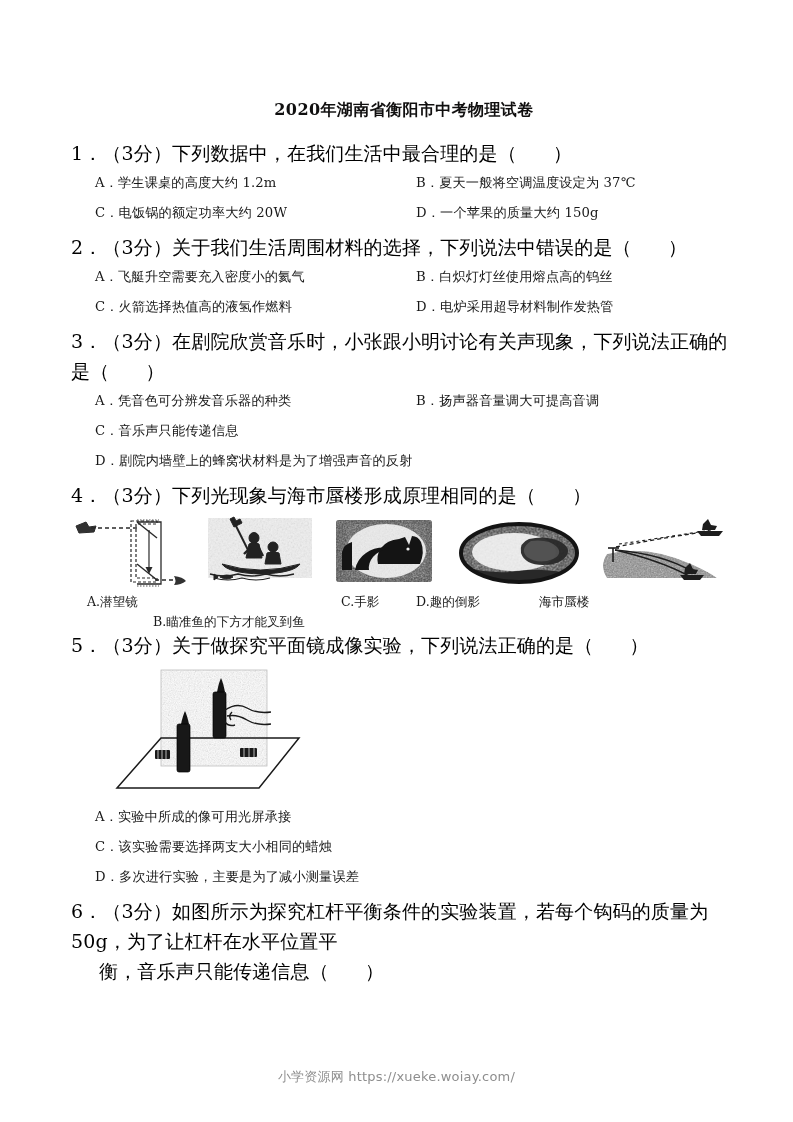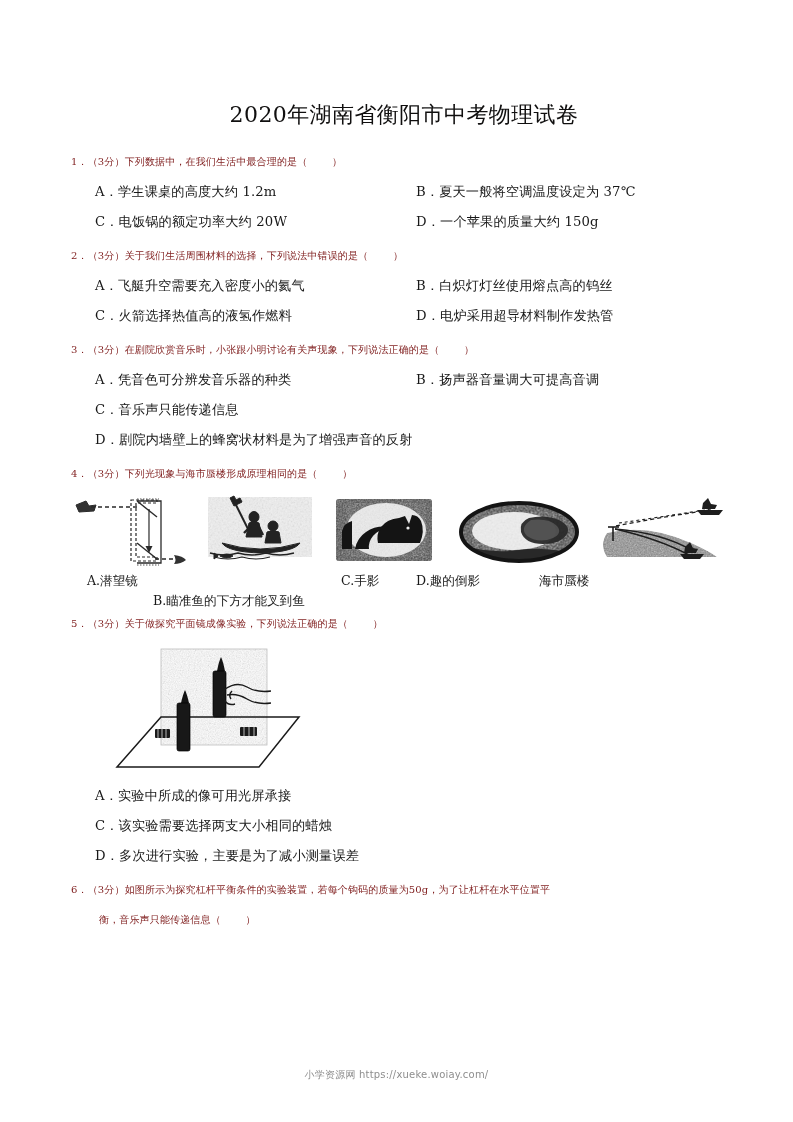"2020年湖南省衡阳市中考物理试卷" .doc-title { font-size: 22px -> 16px; font-weight: normal -> bold }
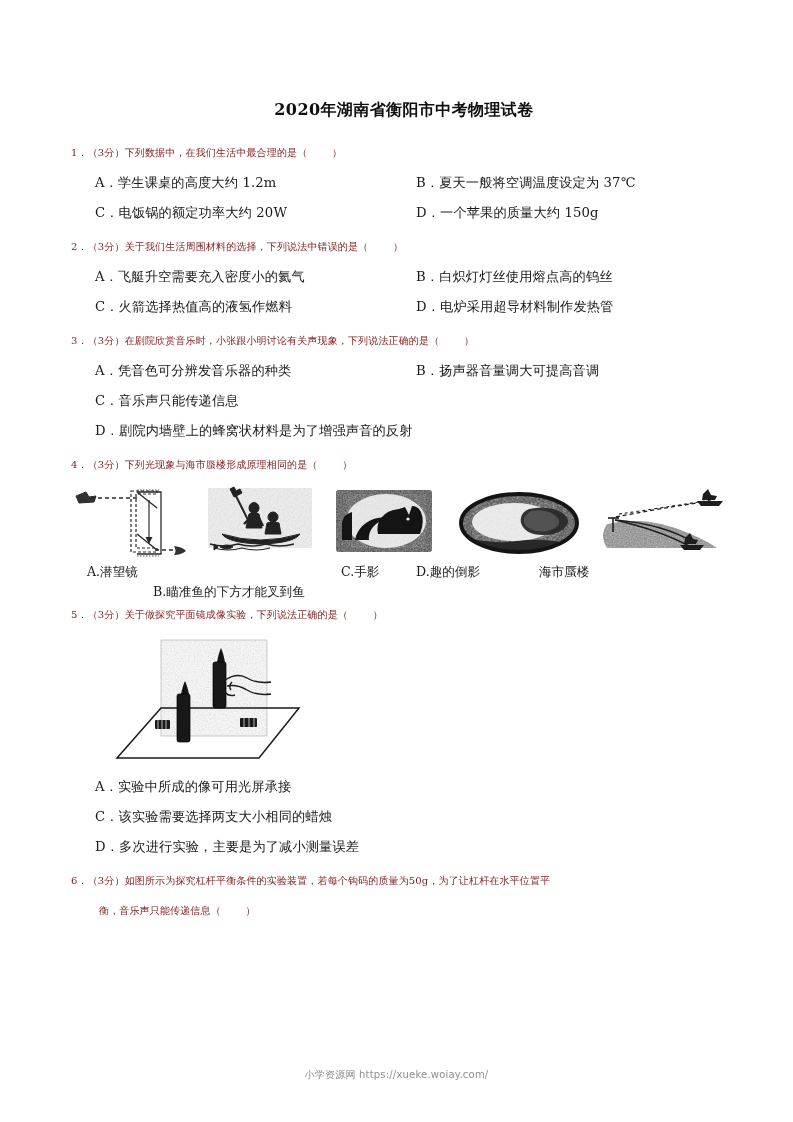"1．（3分）下列数据中，在我们生活中最合理的是（ ）" .q-stem { color: #7f1d1d -> #000000; font-size: 10px -> 19px }
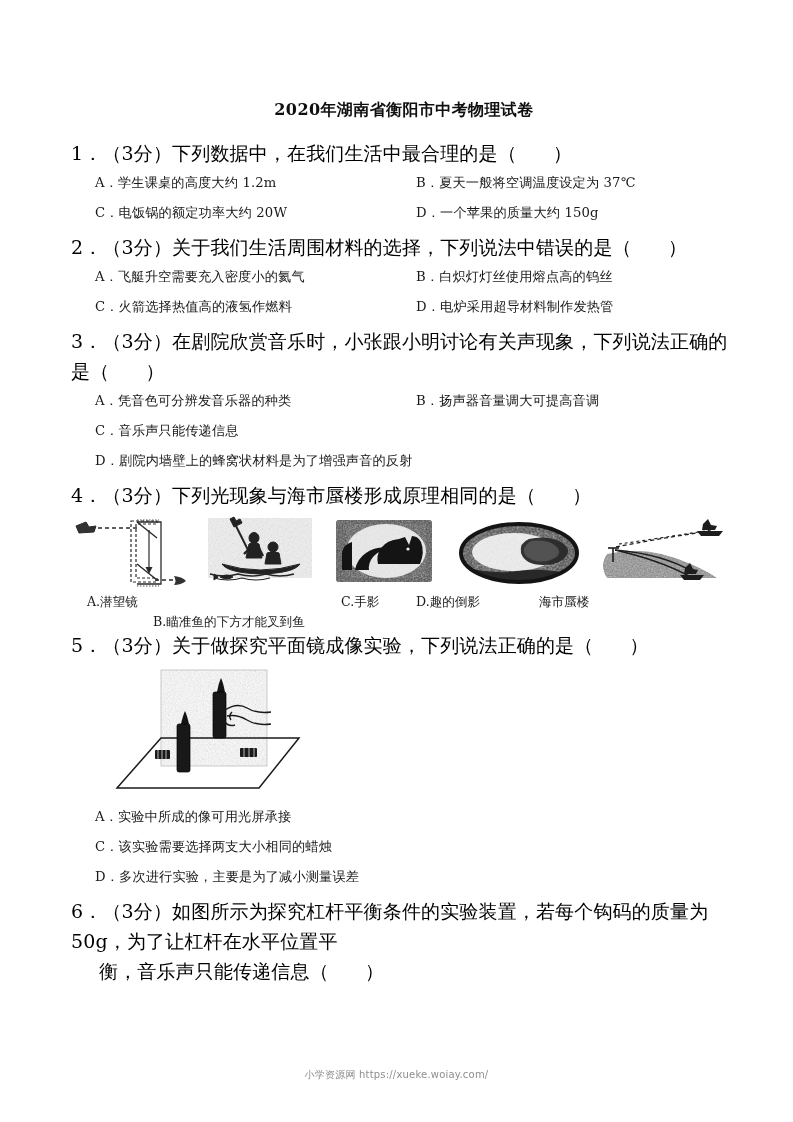"小学资源网 https://xueke.woiay.com/" .watermark { font-size: 10px -> 13px }
